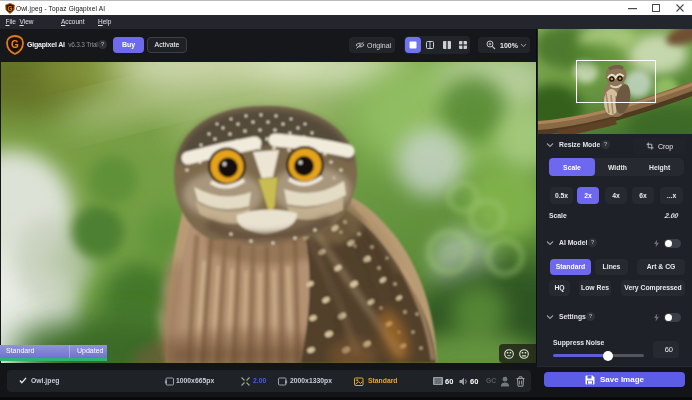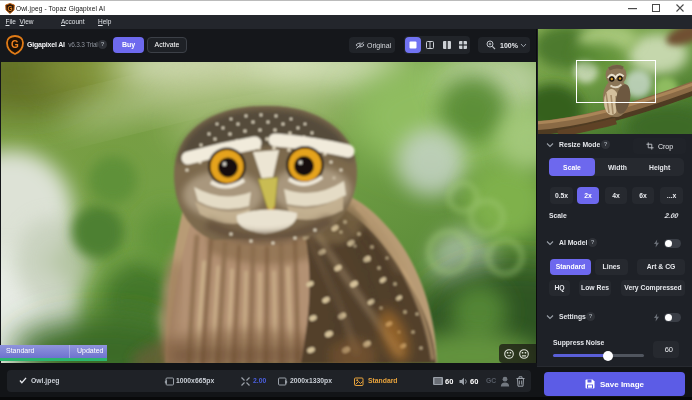"Save Image" #savebtn { height: 24px -> 15px }
